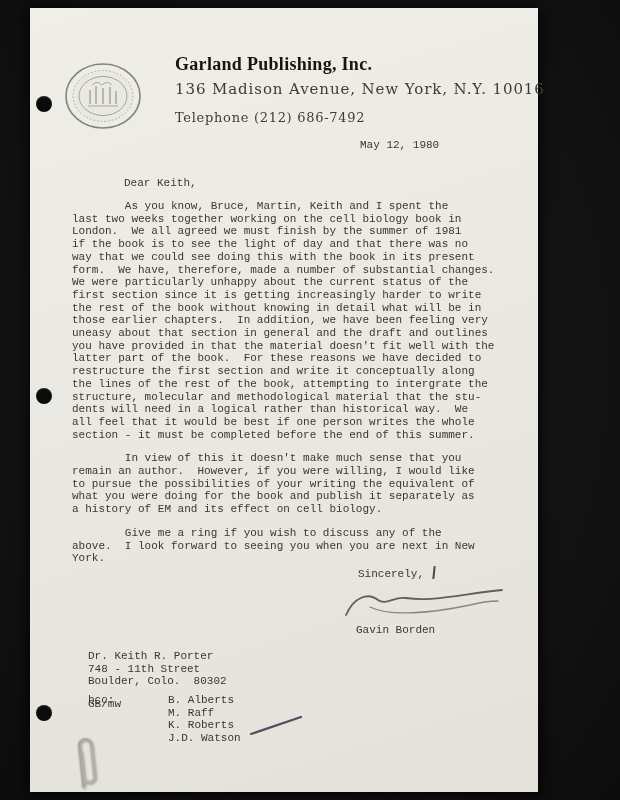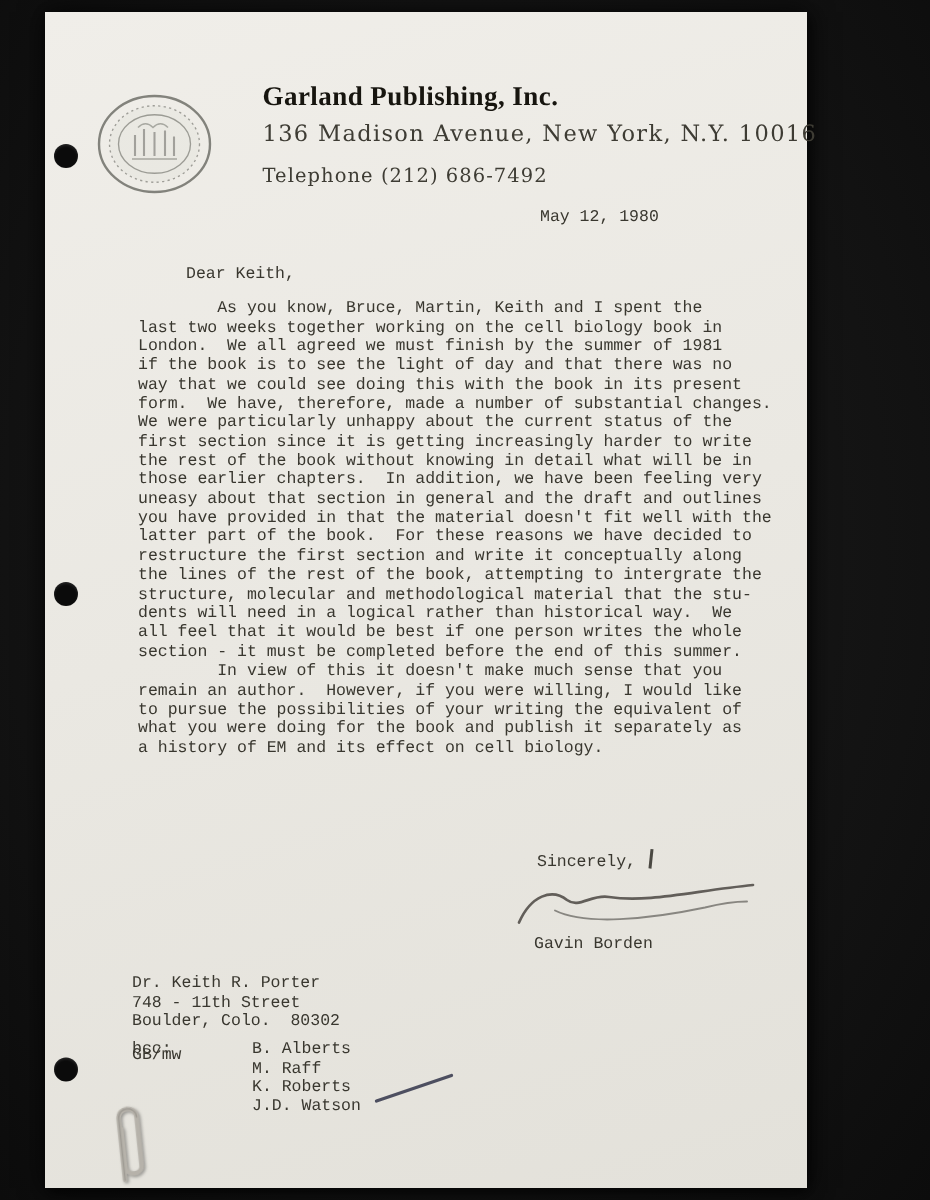"As you know, Bruce, Martin," .body-text { left: 62px -> 42px }
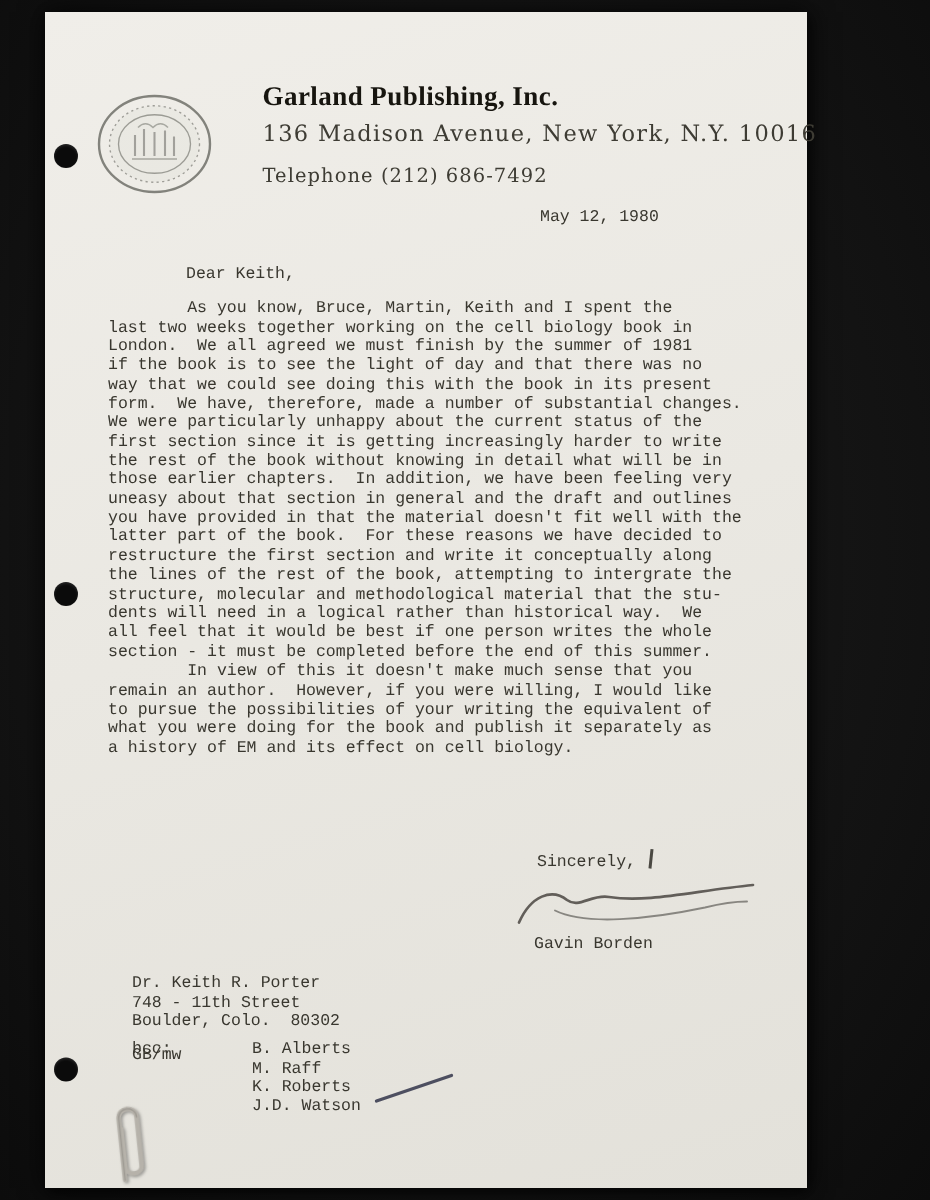"In view of this it" .para + .para { margin-top: 1px -> 11px }
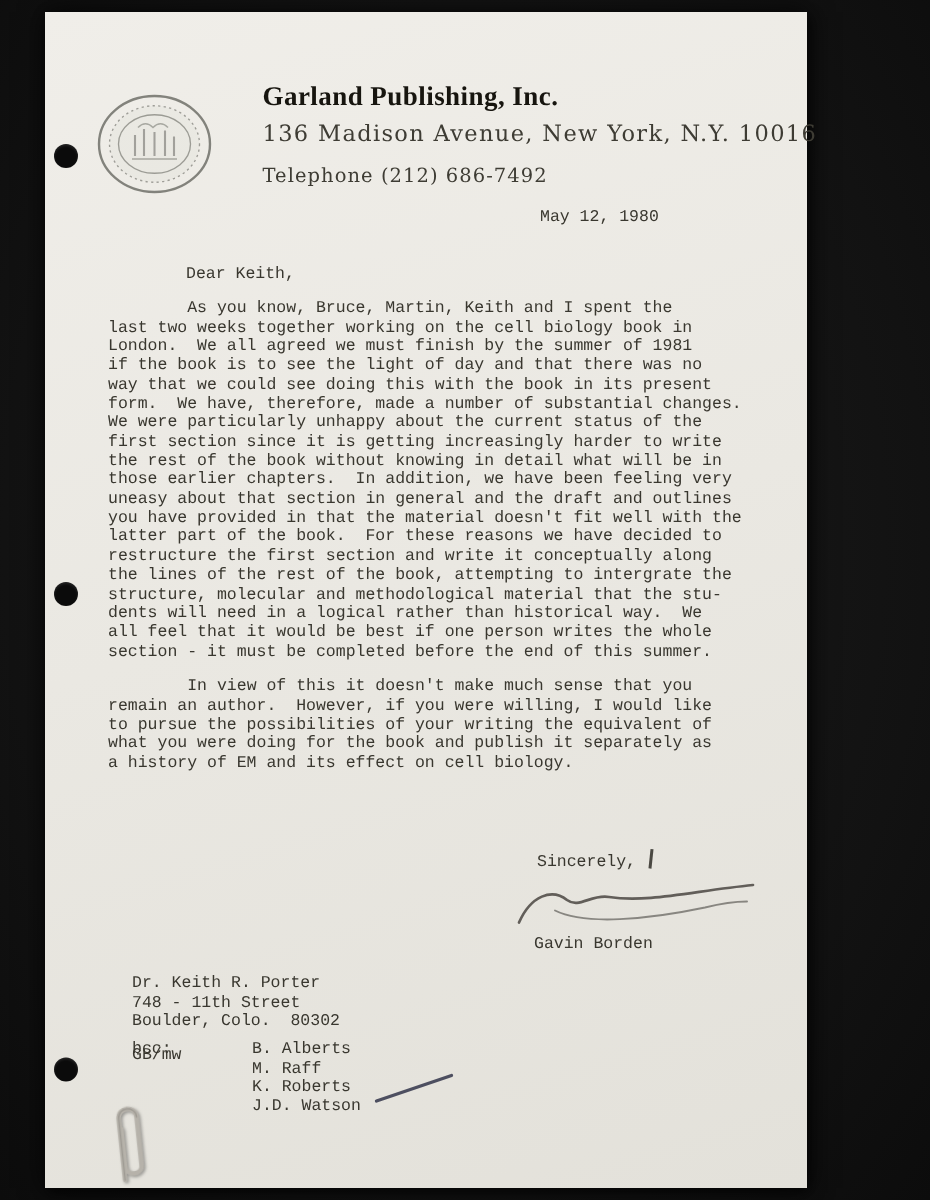"Give me a ring if" div.para { html: none -> <div> Give me a ring if you wish to discuss any of the above. I look forward to seeing you when you are next in New York.</div> }
